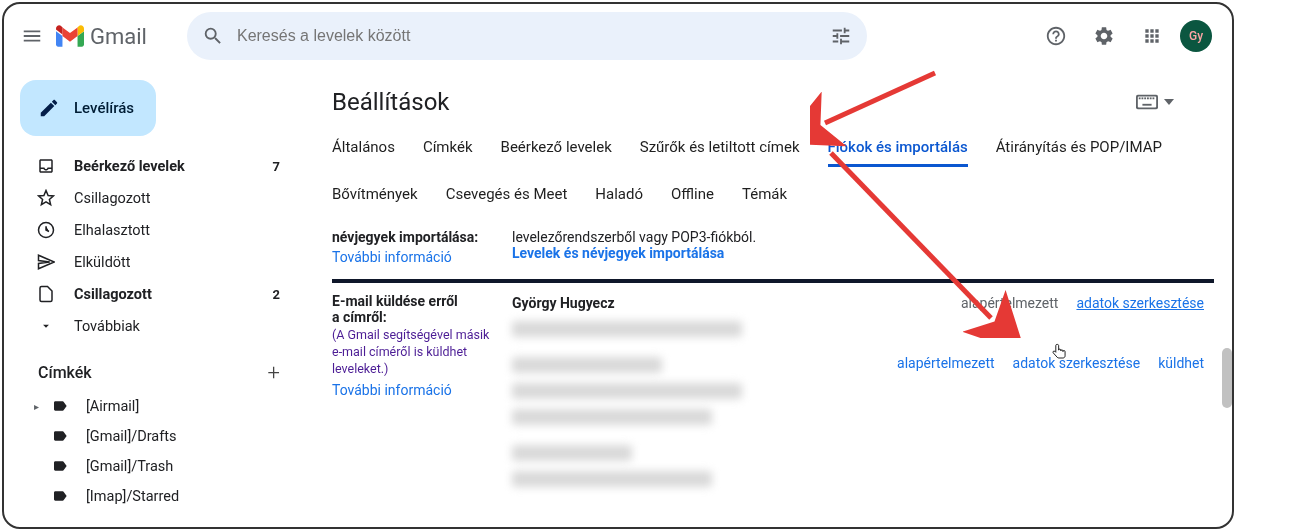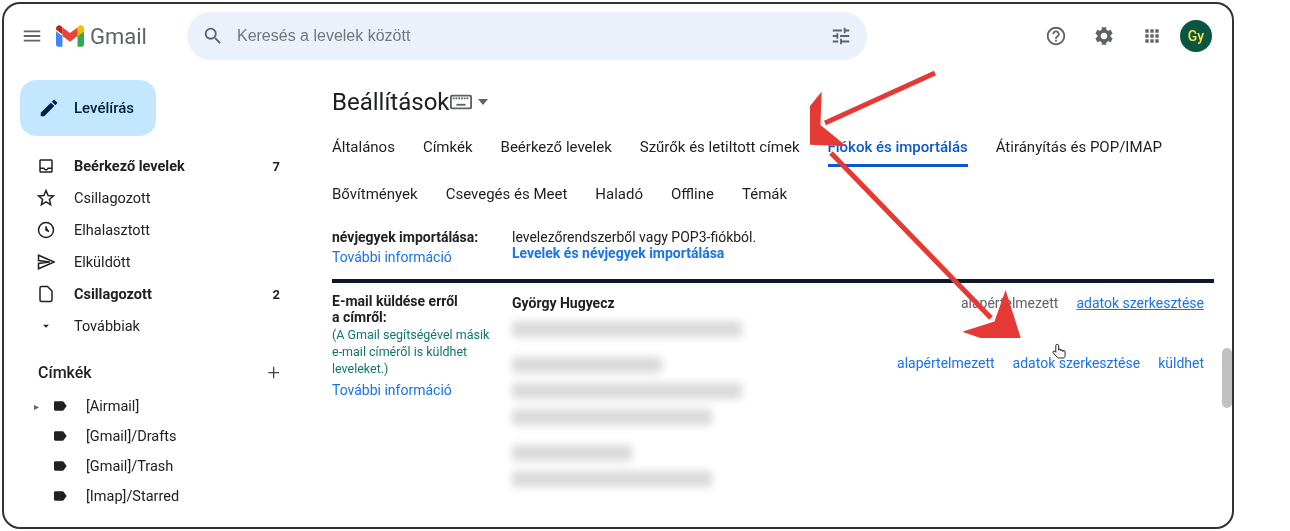"Gy" .avatar { color: #fde047 -> #fca5a5; font-size: 14px -> 12px }
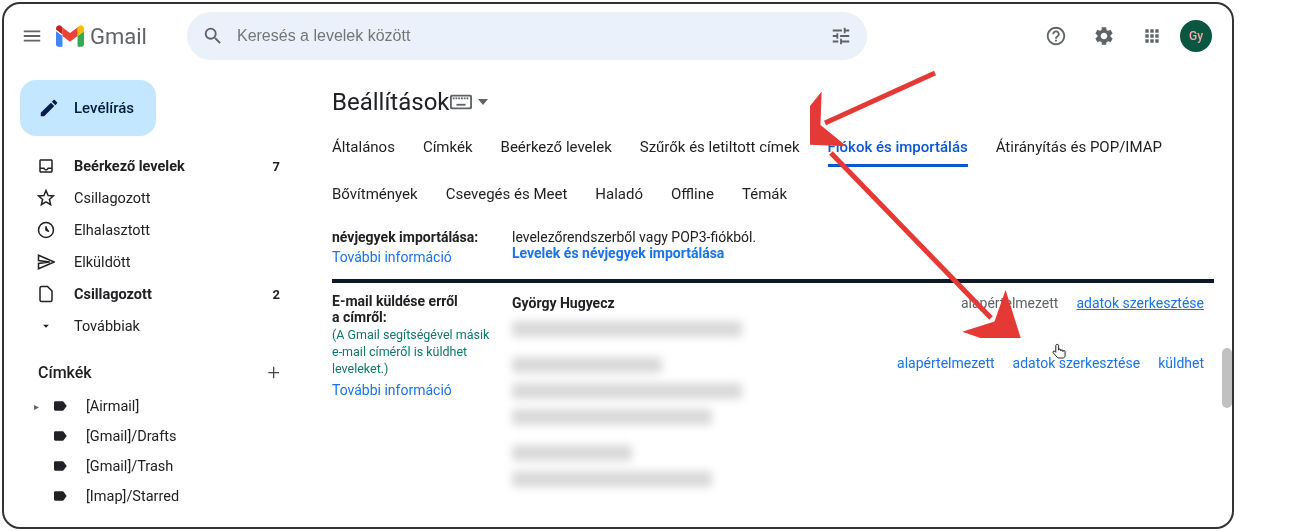"Beállítások" .main-title-row { justify-content: none -> space-between }
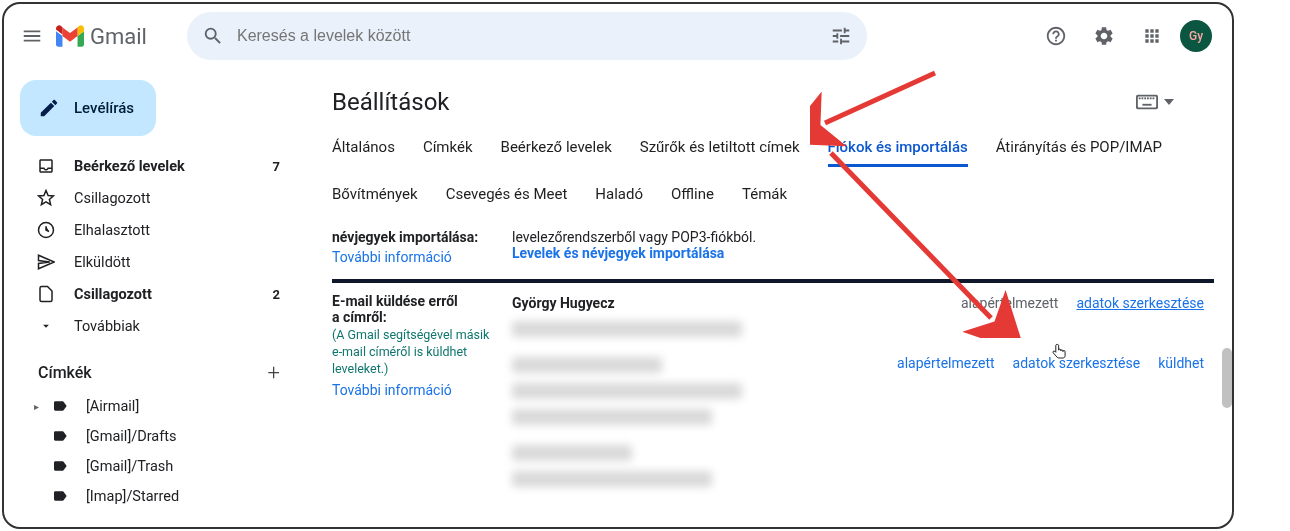"(A Gmail segítségével másik e-mail" .srow .left .sub { color: #0f766e -> #4c1d95 }
